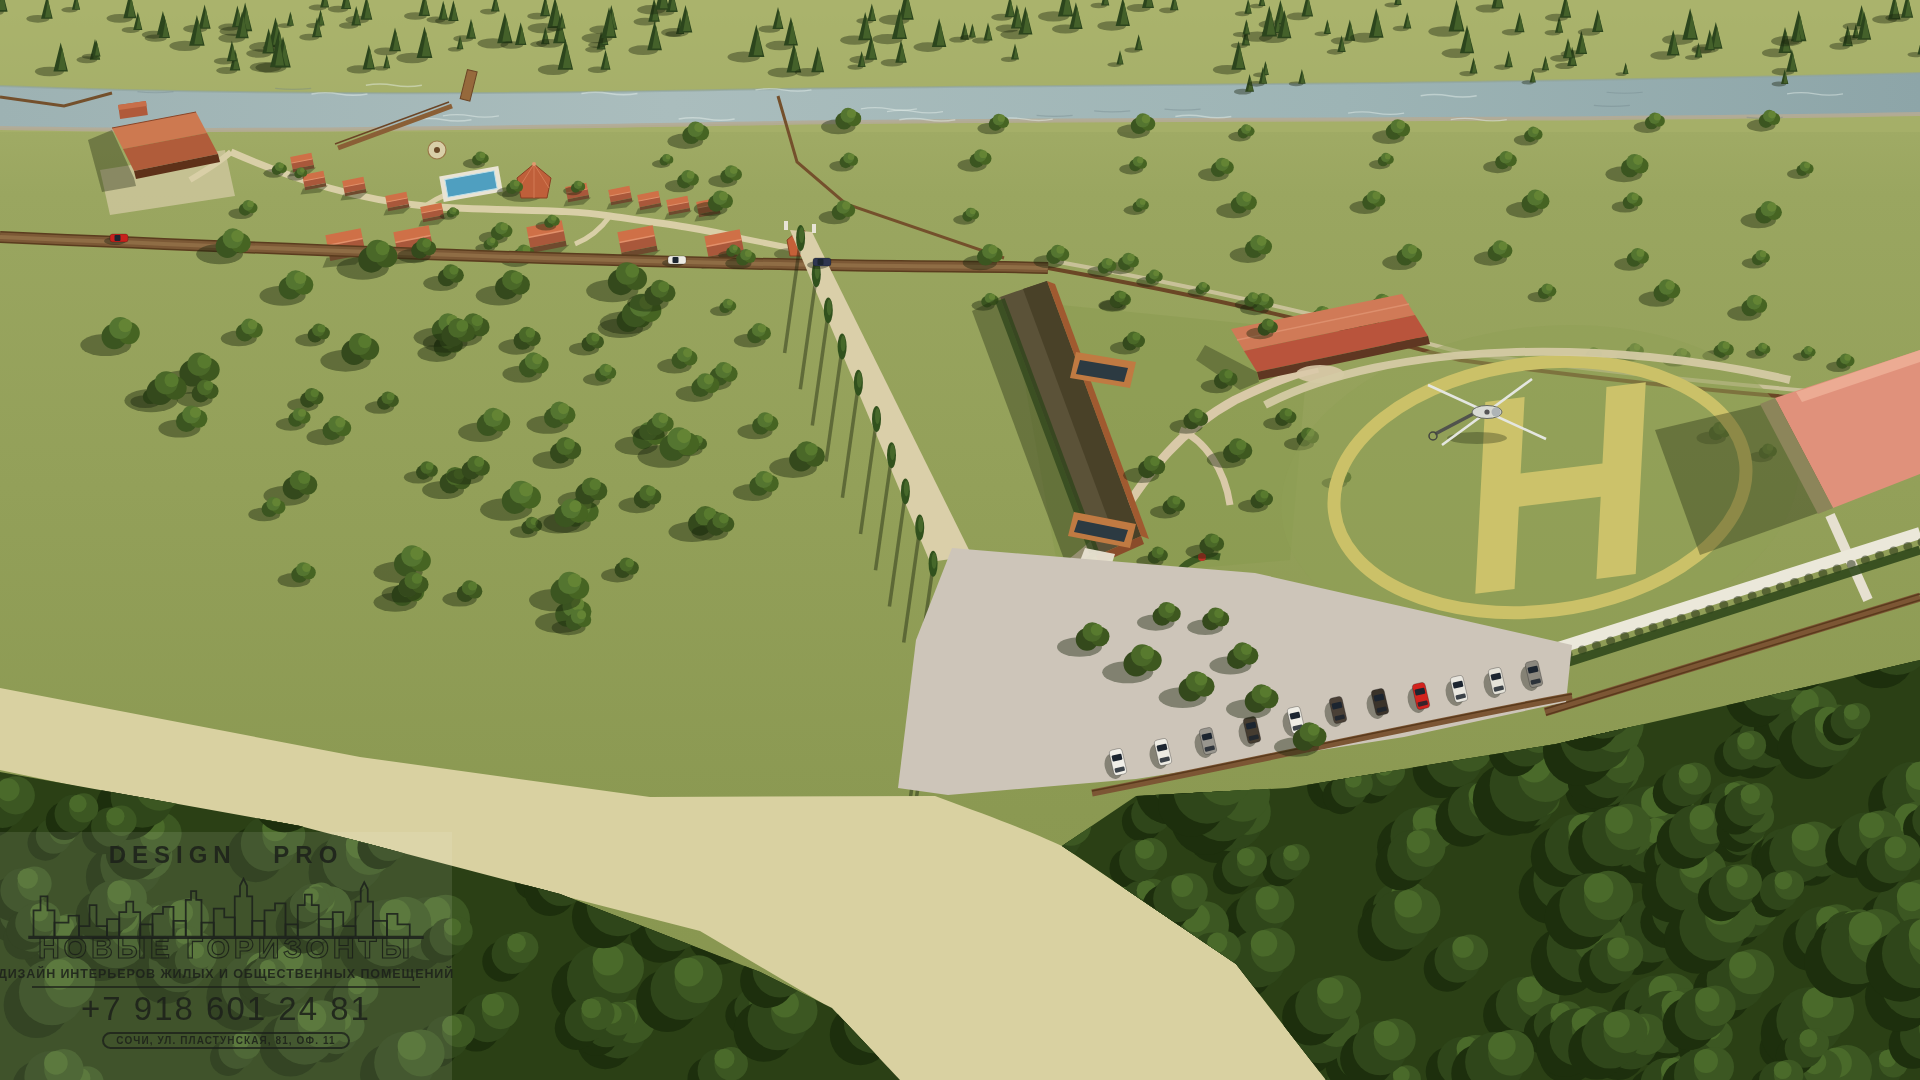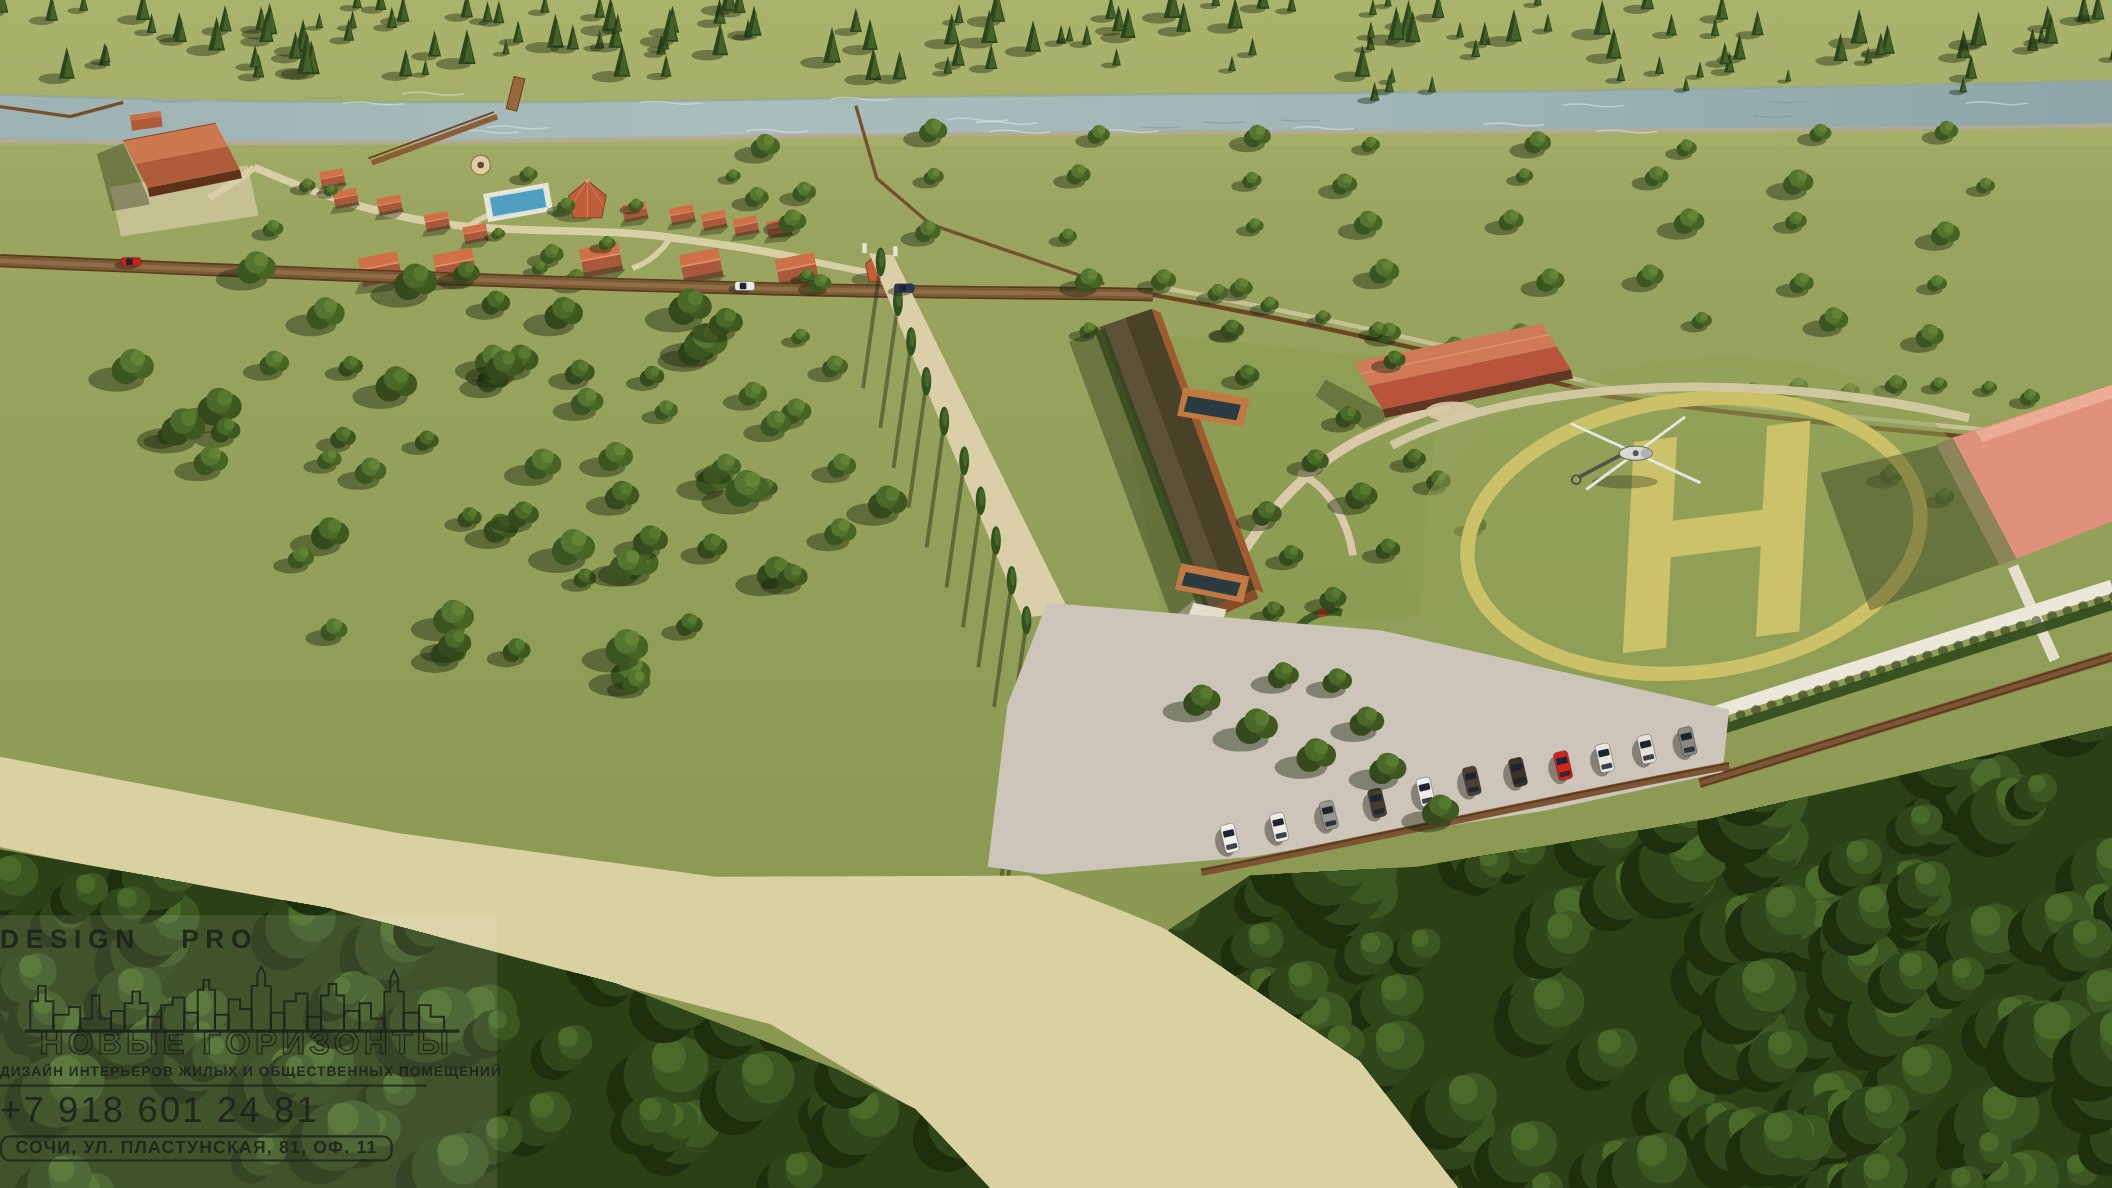"DESIGN PRO" .logo { align-items: flex-start -> center }
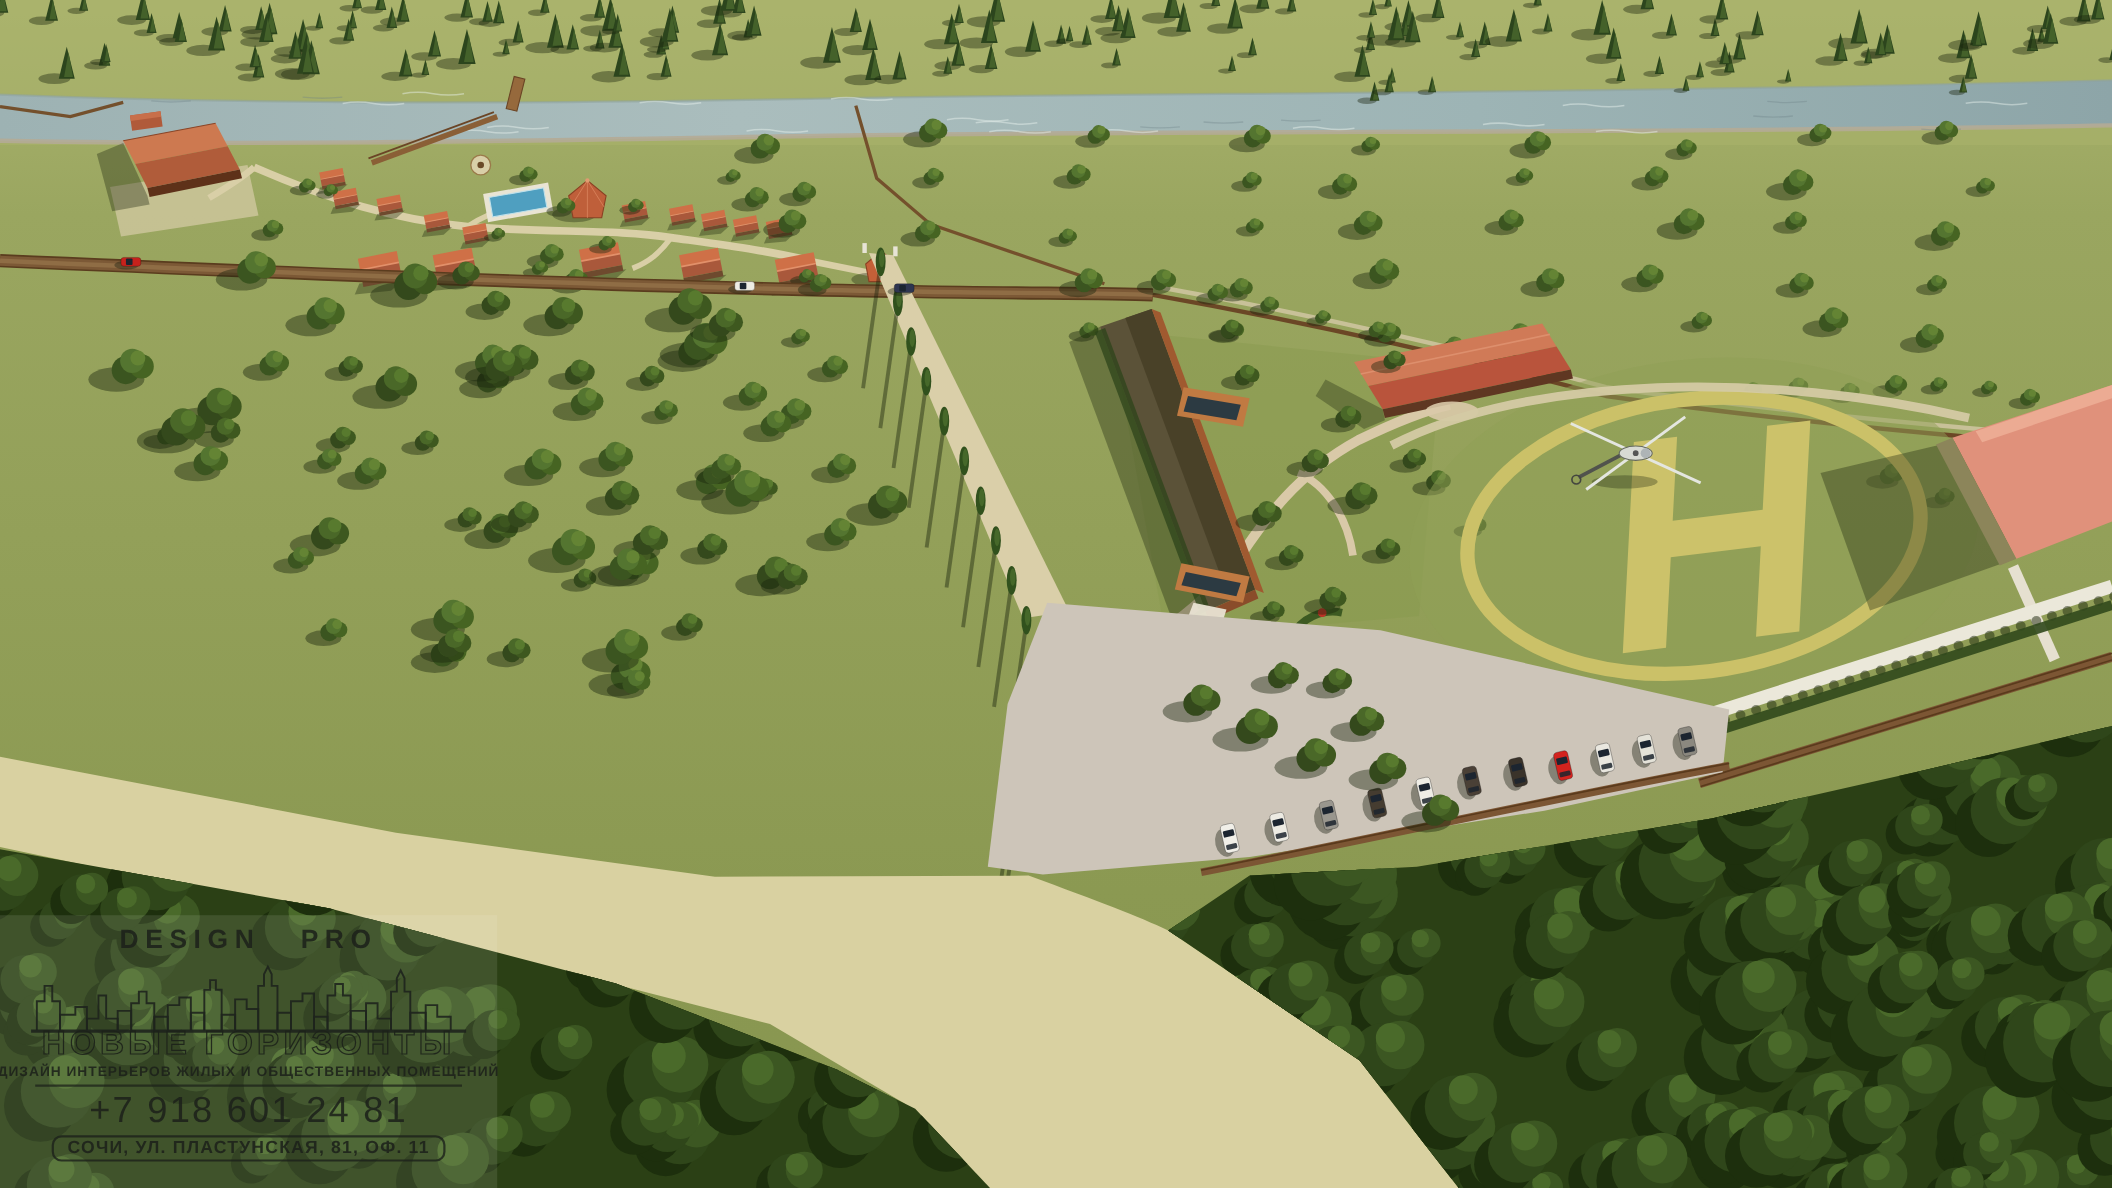"СОЧИ, УЛ. ПЛАСТУНСКАЯ, 81, ОФ." .logo-address { font-size: 16px -> 10px }
